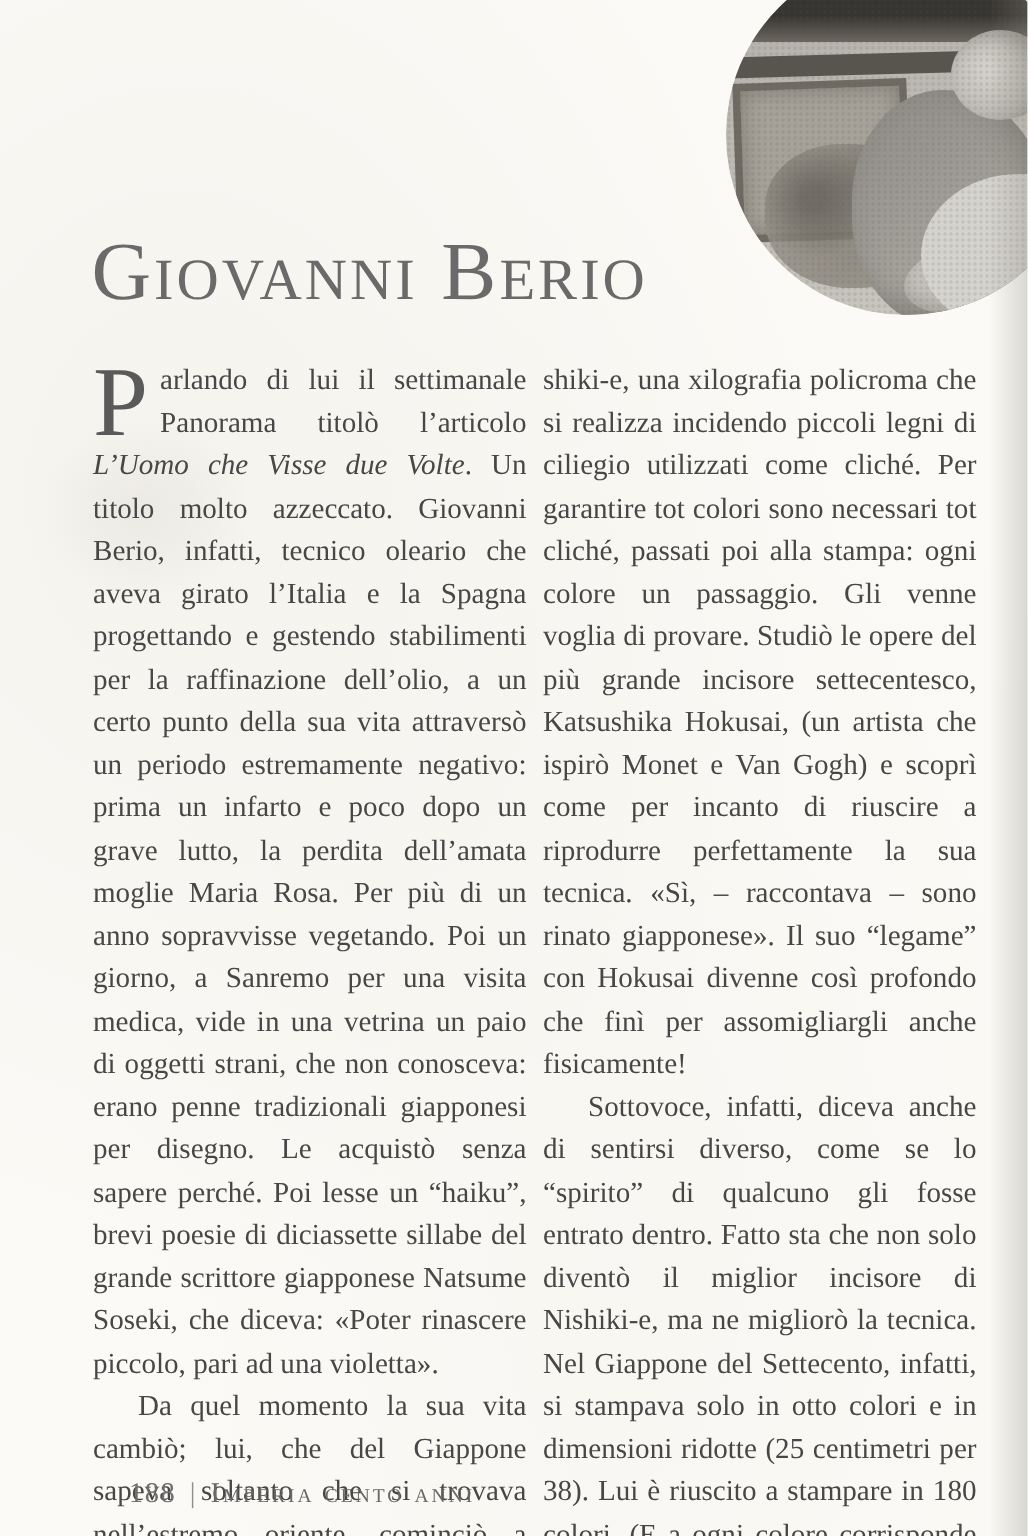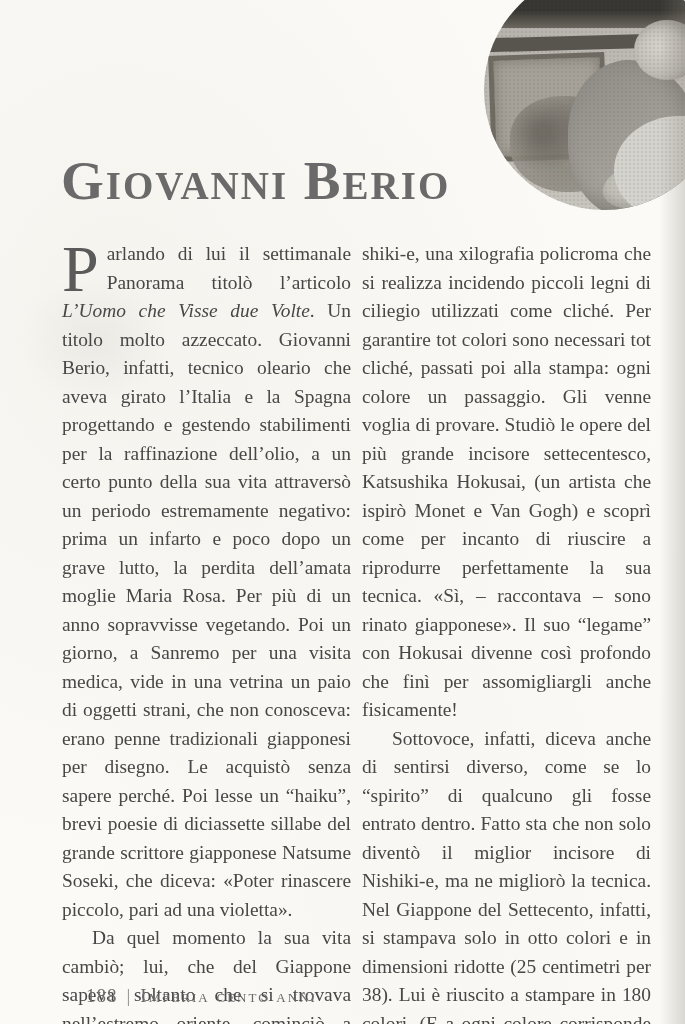"Giovanni Berio" .title { font-weight: 700 -> 400 }
